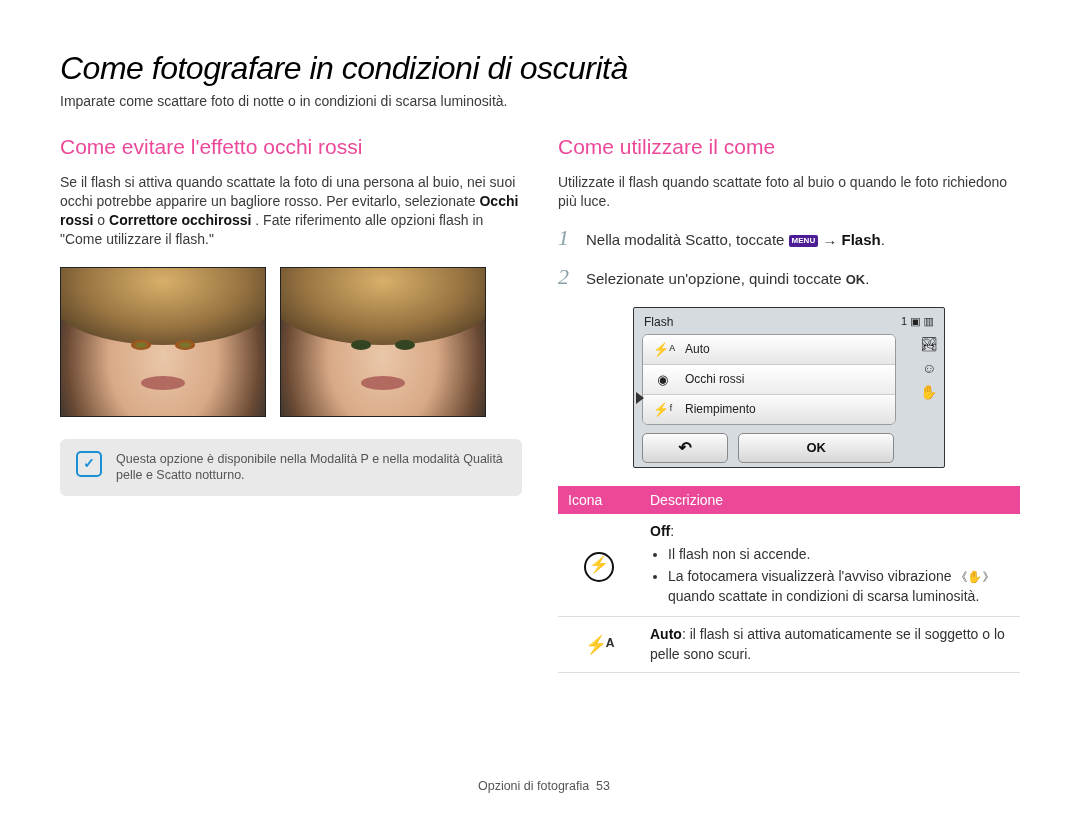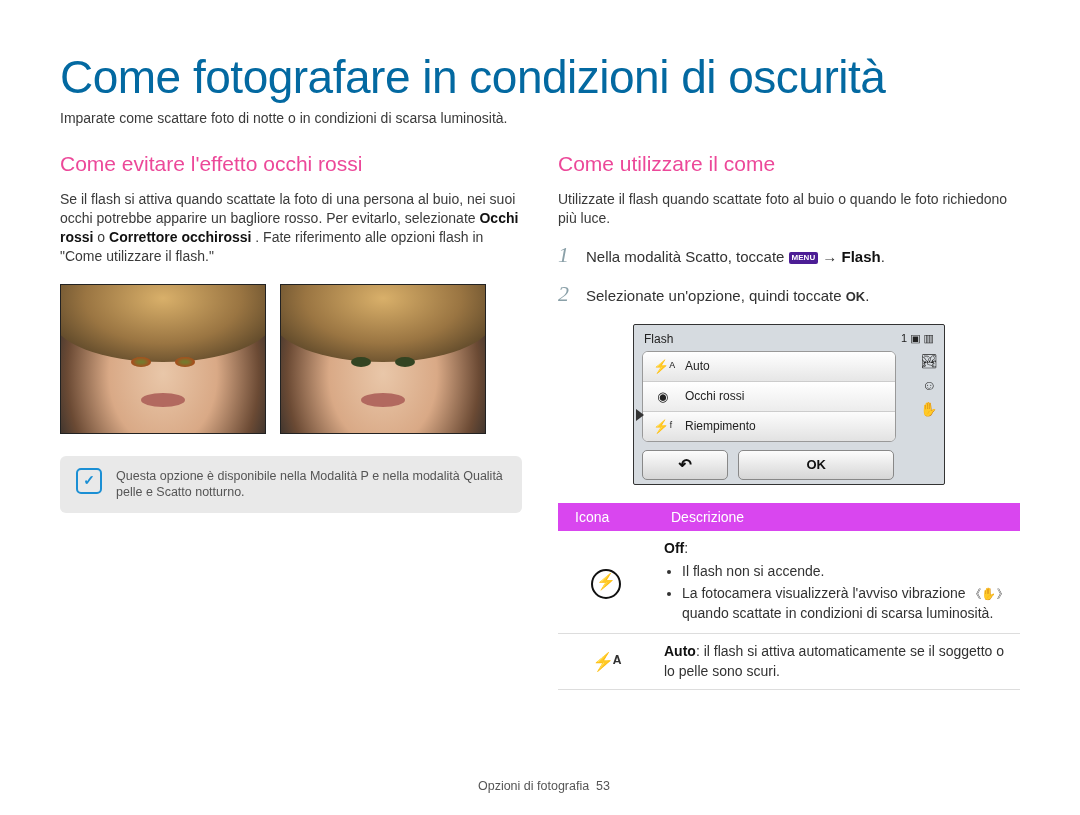"Come fotografare in condizioni di" .title { color: #0369a1 -> #000000; font-size: 46px -> 32px; font-style: none -> italic }
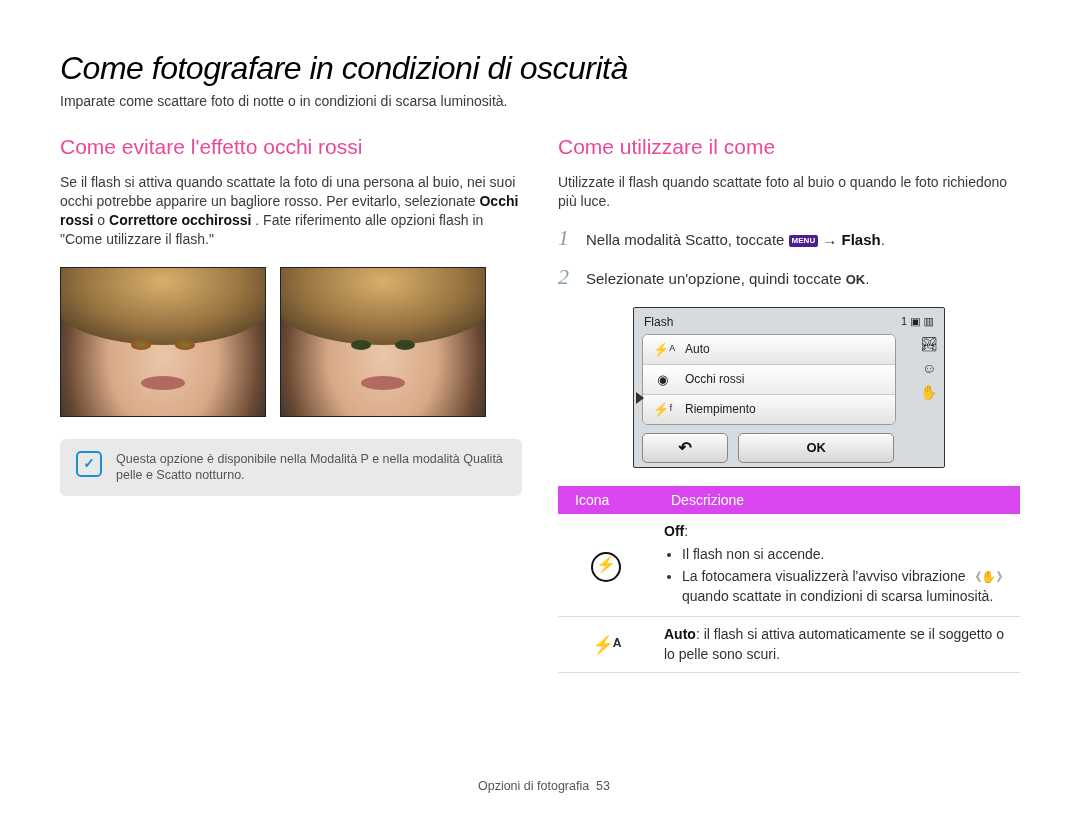"Icona" .icon-table thead th { background: #d946ef -> #ec4899; padding: 6px 17px -> 6px 10px }
